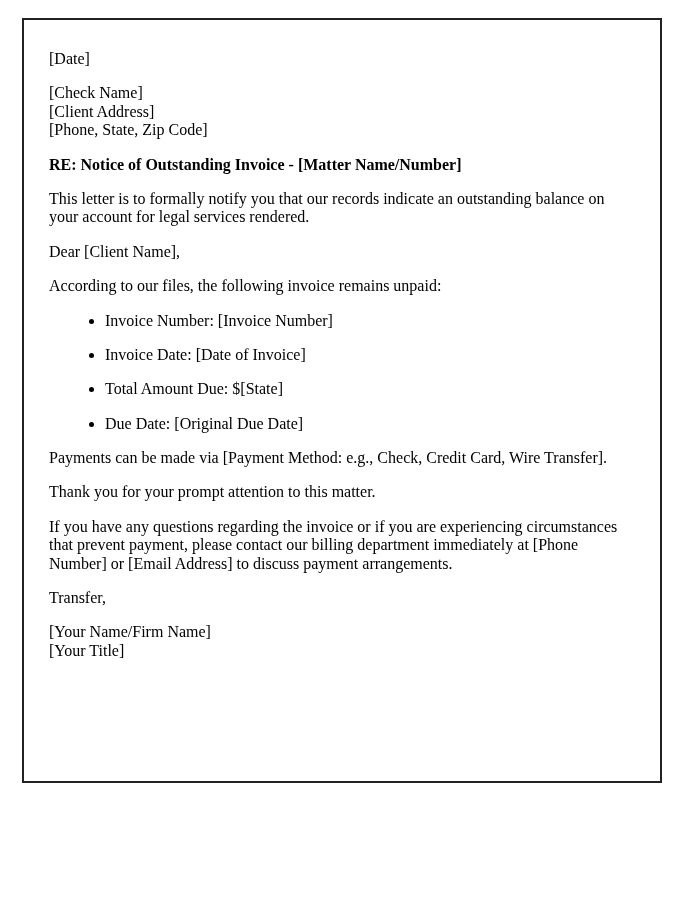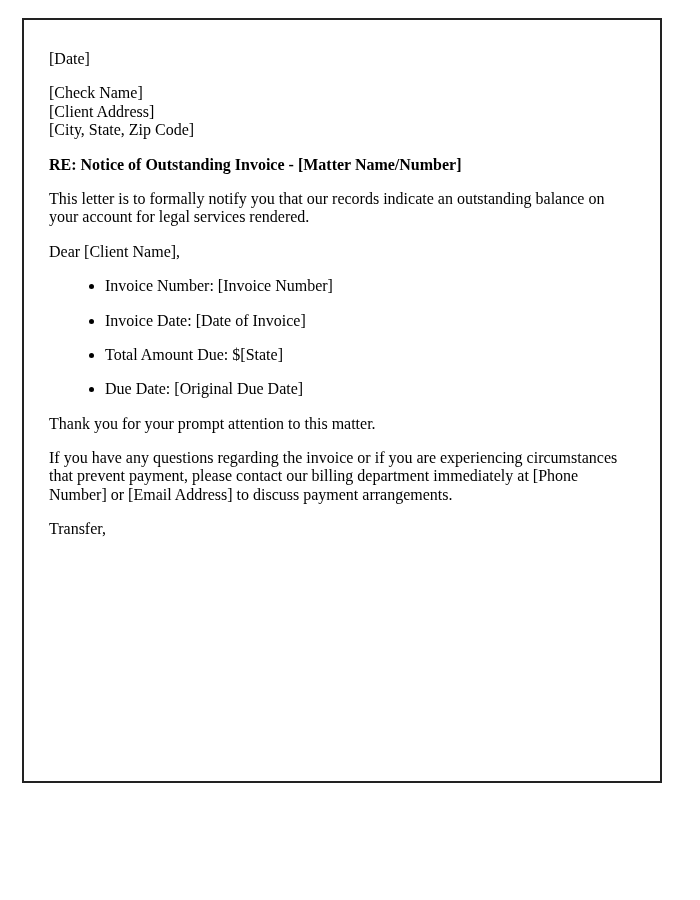"[City, State, Zip Code]" span { text: City -> Phone }
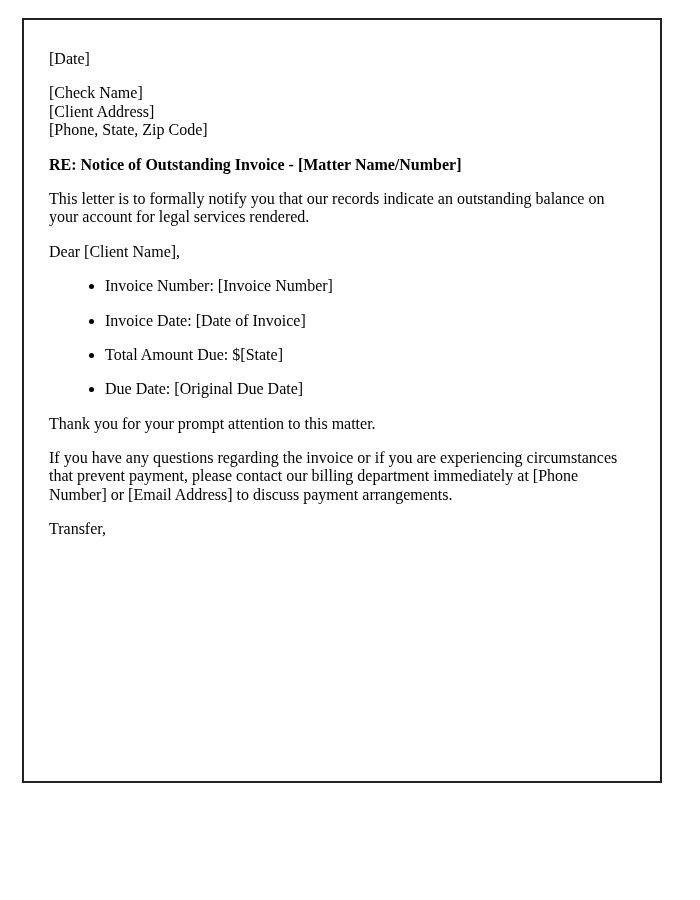"According to our files, the" p { html: none -> <p> <span>According to our files, the following invoice remains unpaid:</span> </p> }
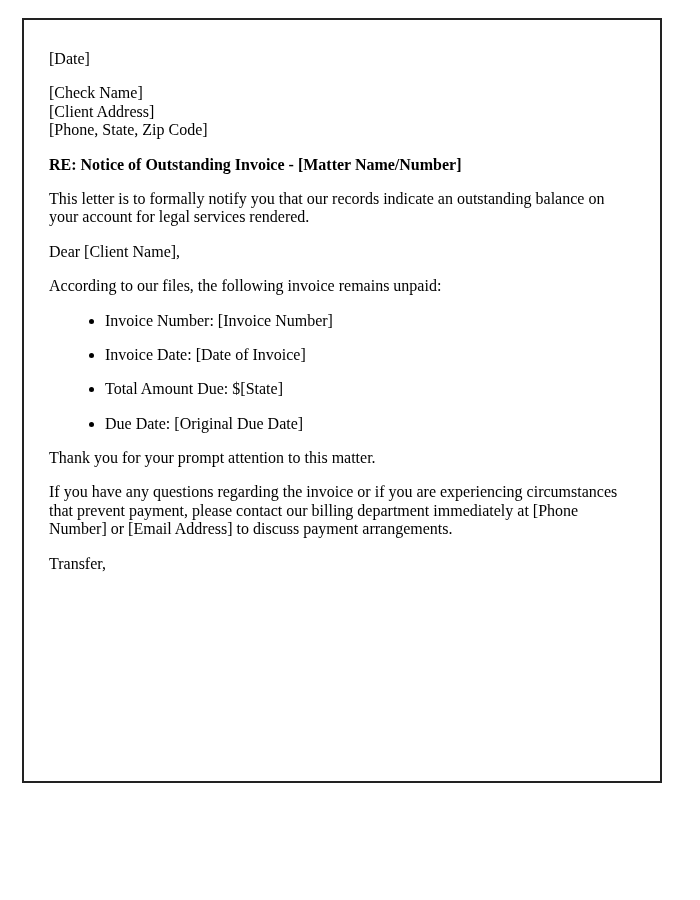"Payments can be made via" p { html: none -> <p> <span>Payments can be made via [Payment Method: e.g., Check, Credit Card, Wire Transfer].</span> </p> }
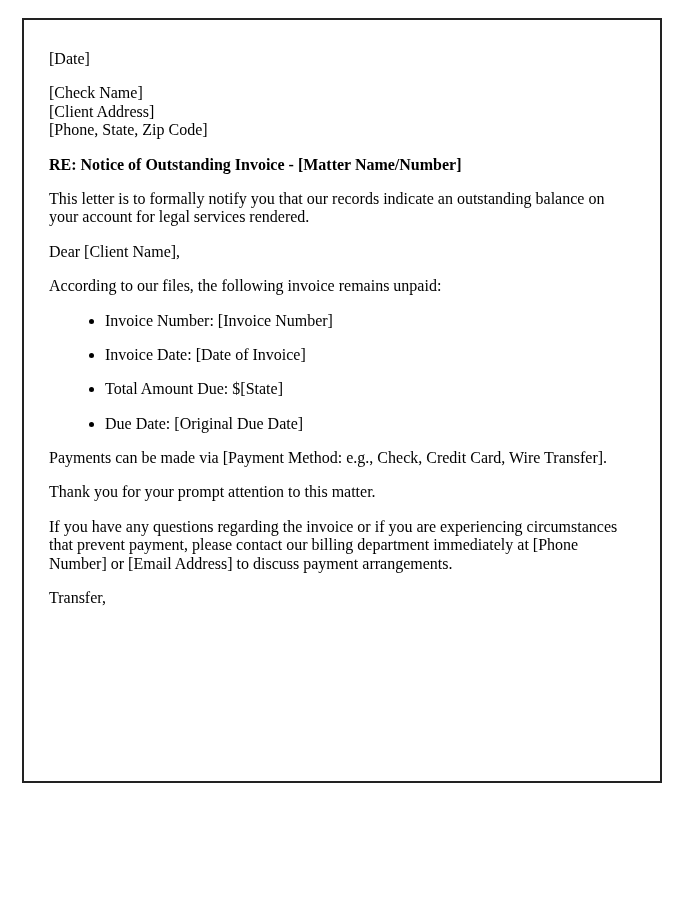"[Your Name/Firm Name]" p { html: none -> <p> <span>[Your Name/Firm Name]</span><br> <span>[Your Title]</span> </p> }
